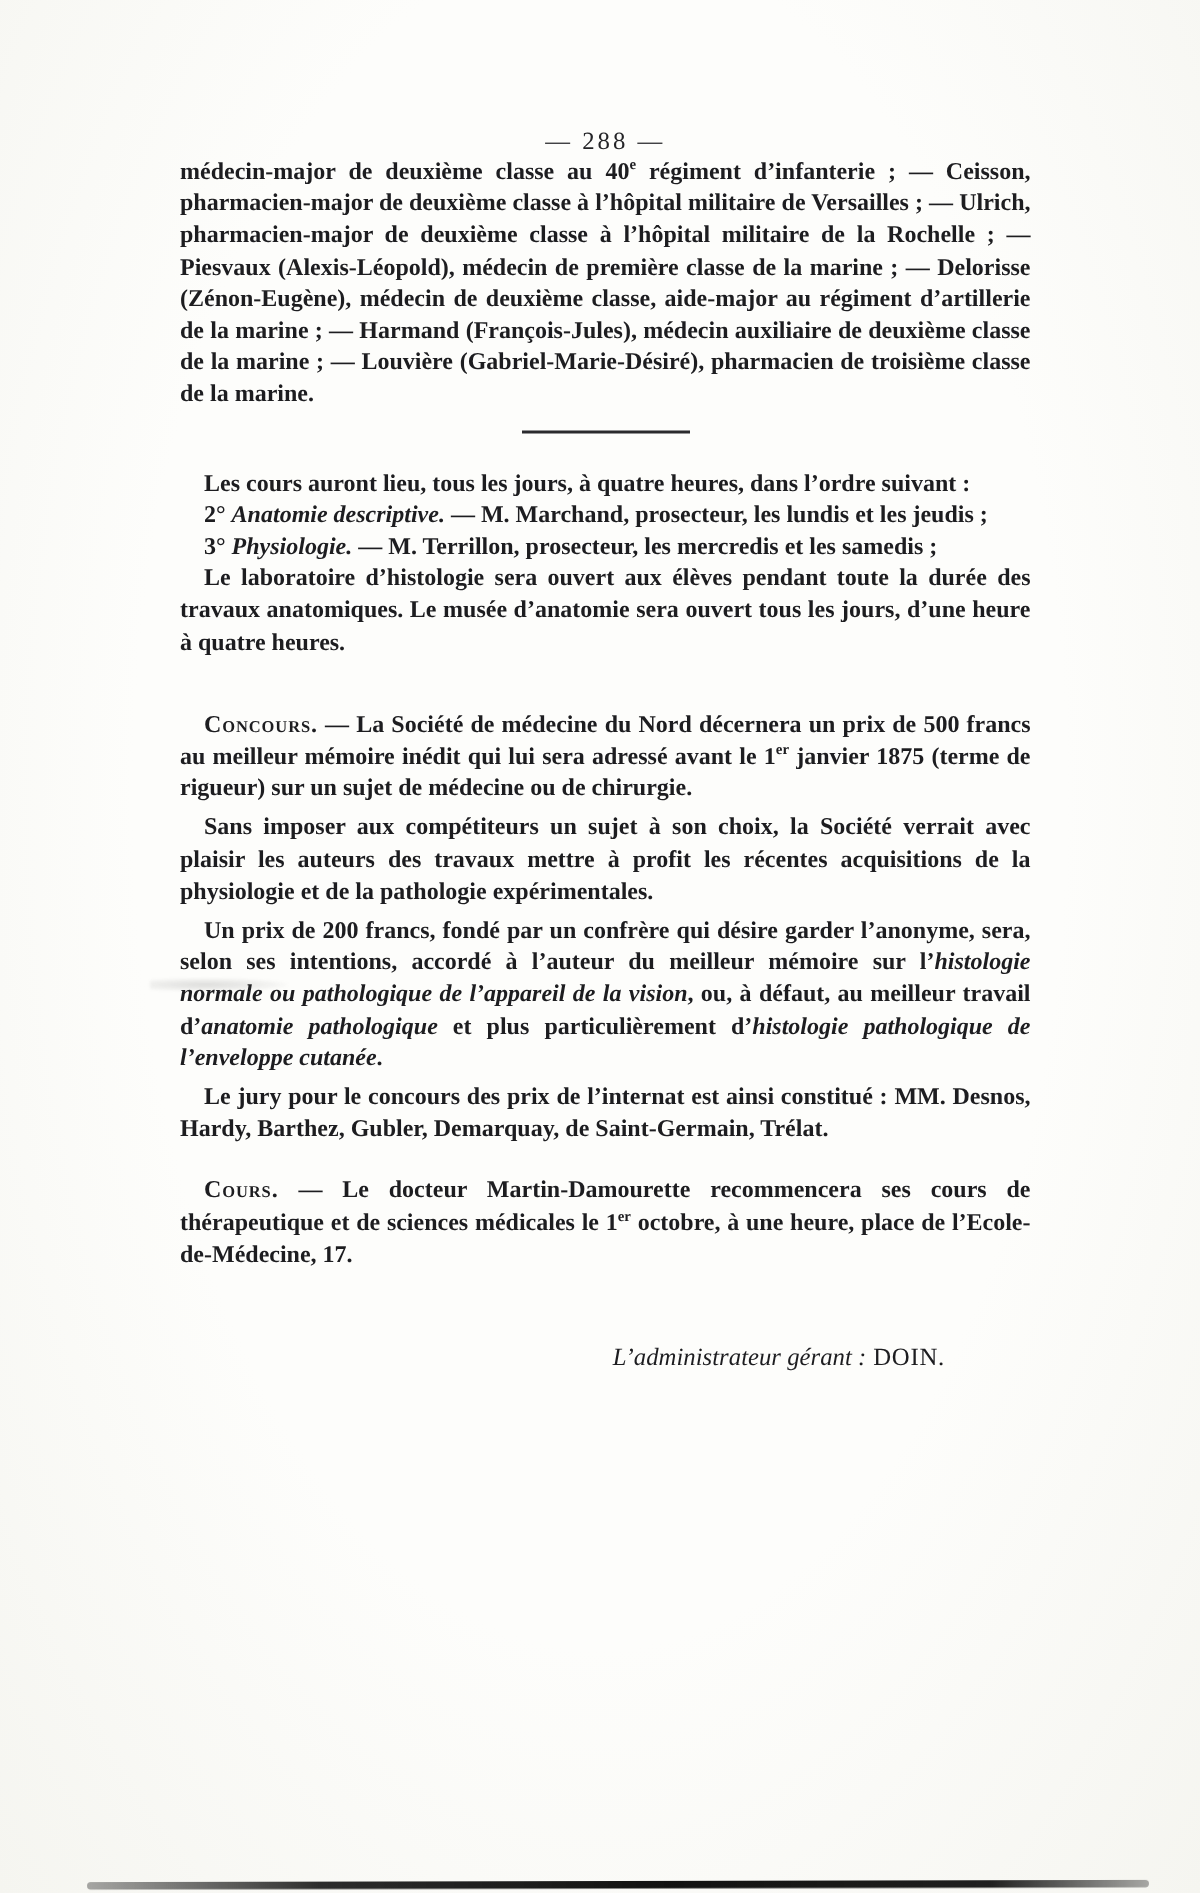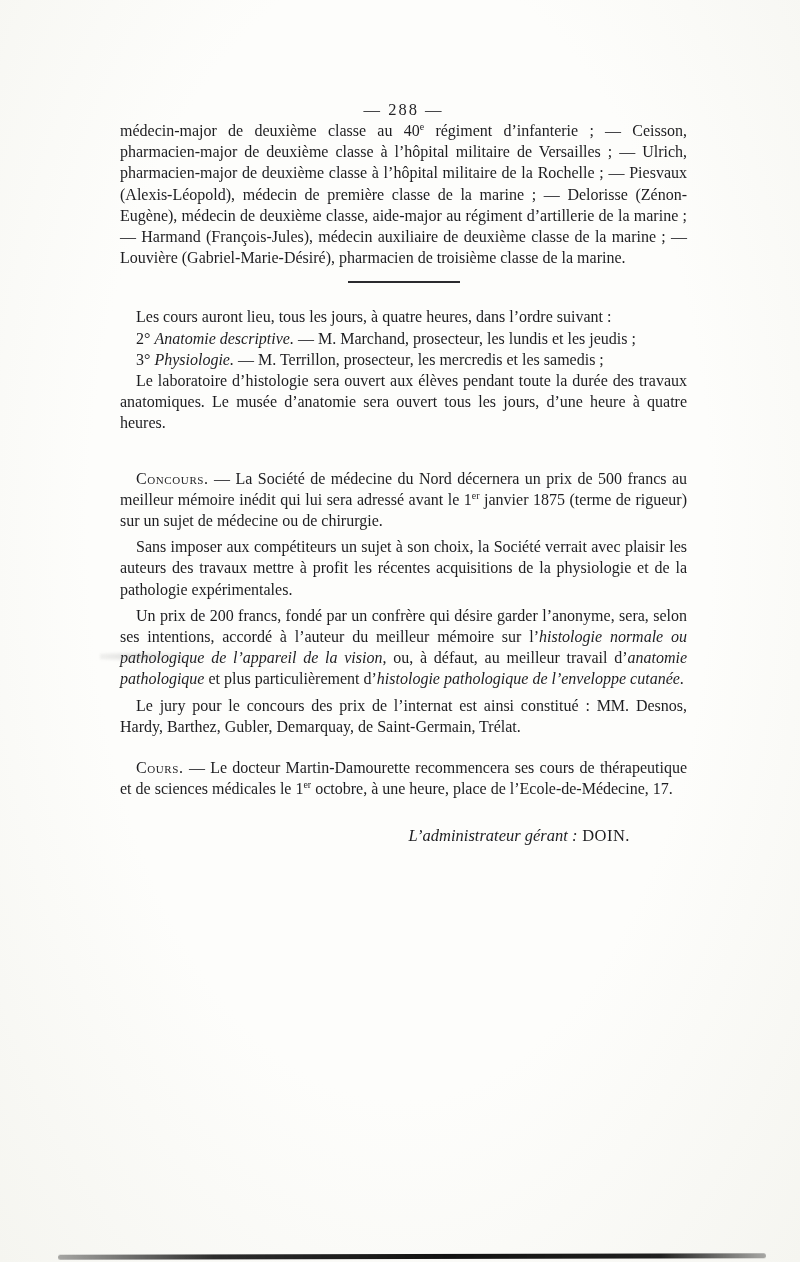"— 288 —" .text-block { top: 16px -> 0 }
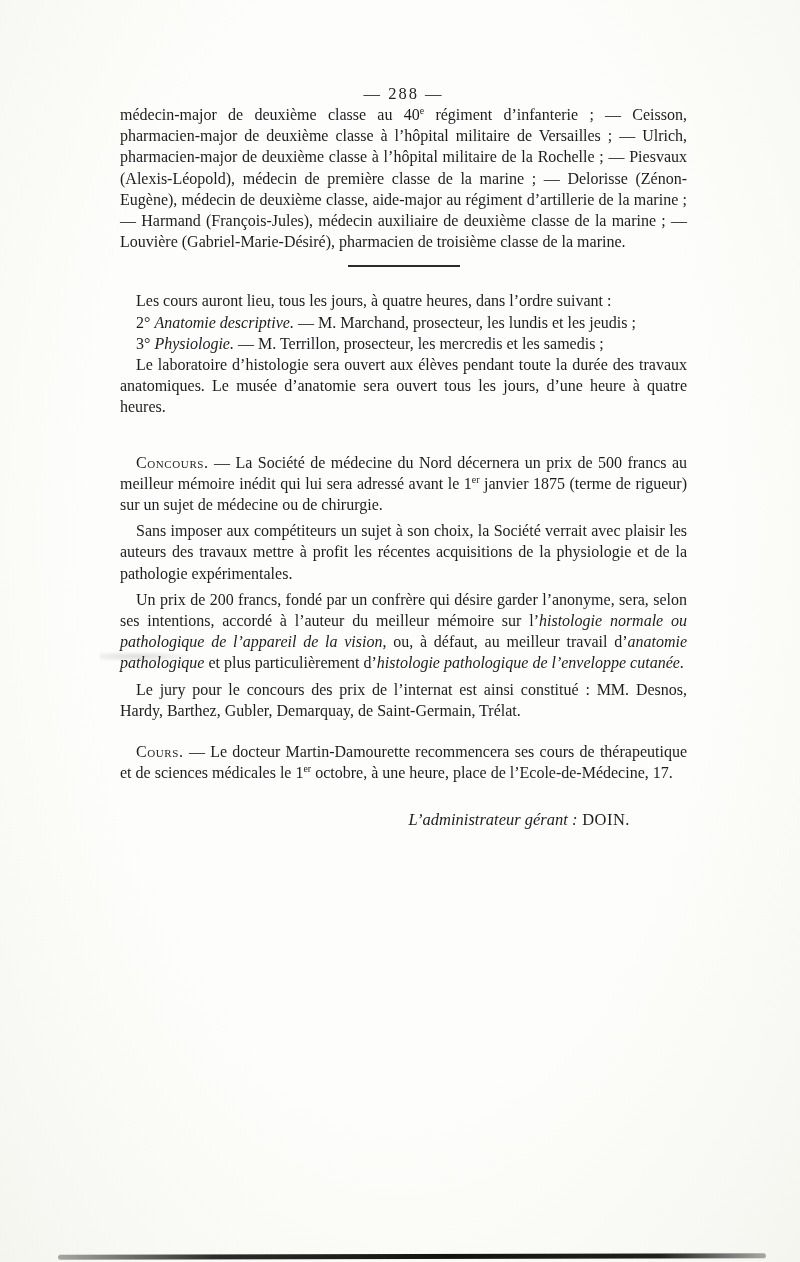"médecin-major de deuxième classe au" p.para { font-weight: none -> bold }
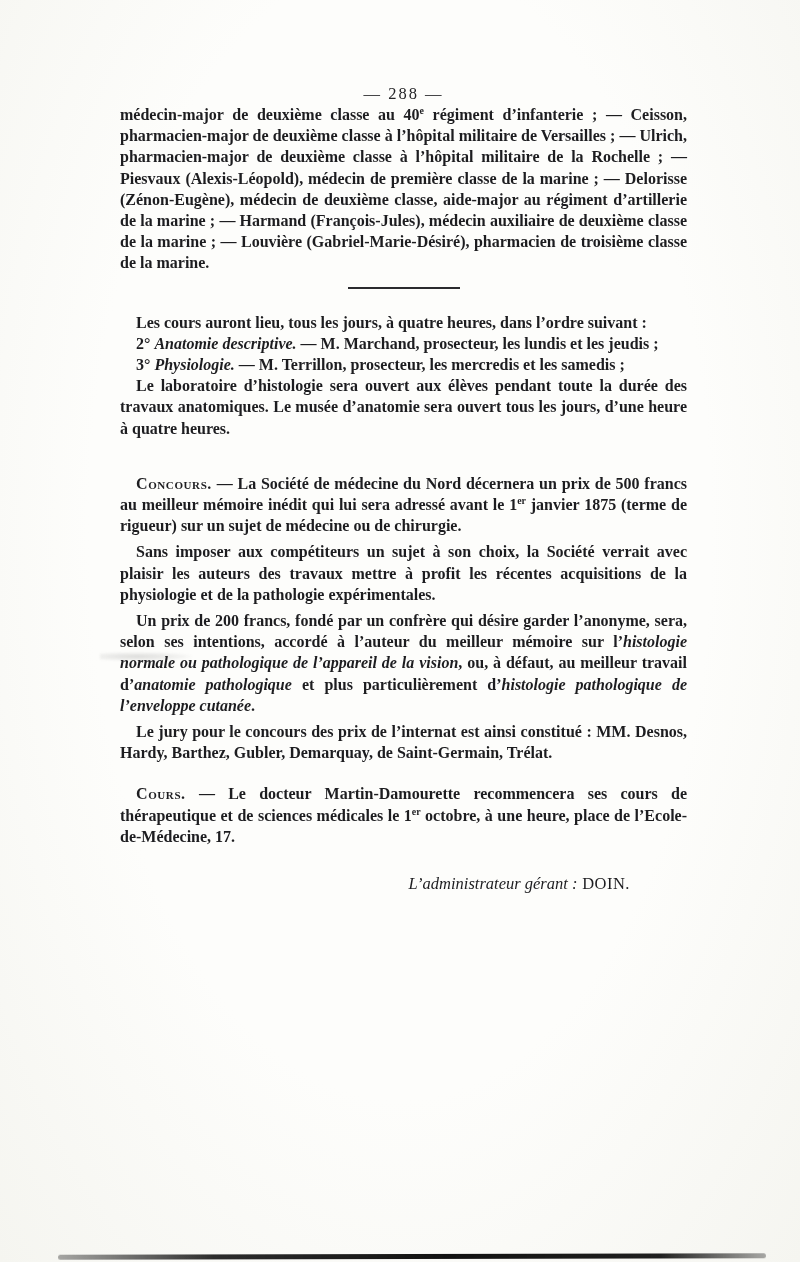"L’administrateur gérant : DOIN." .footer-line { margin-top: 27px -> 48px }
